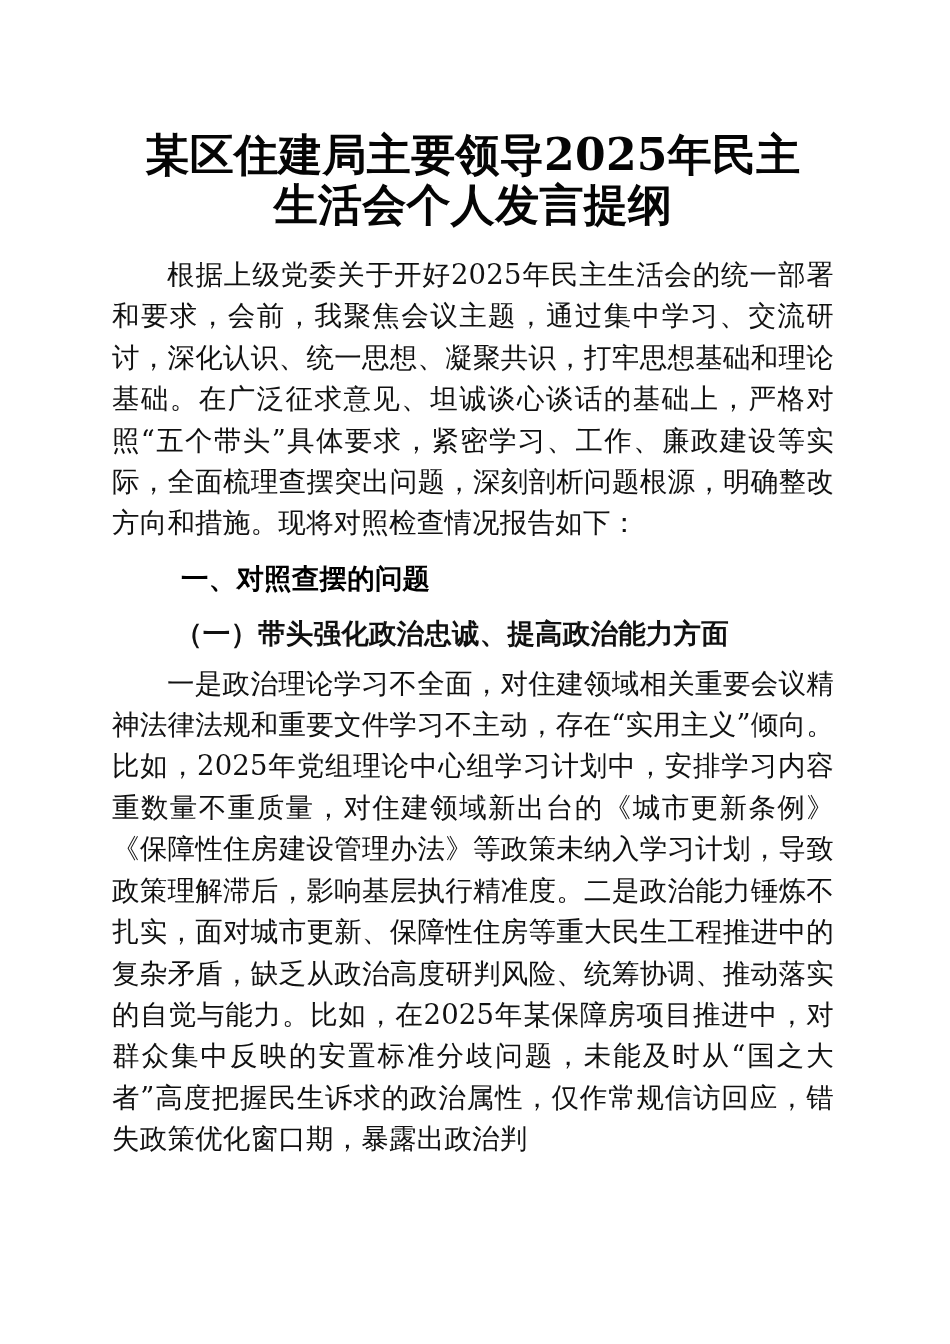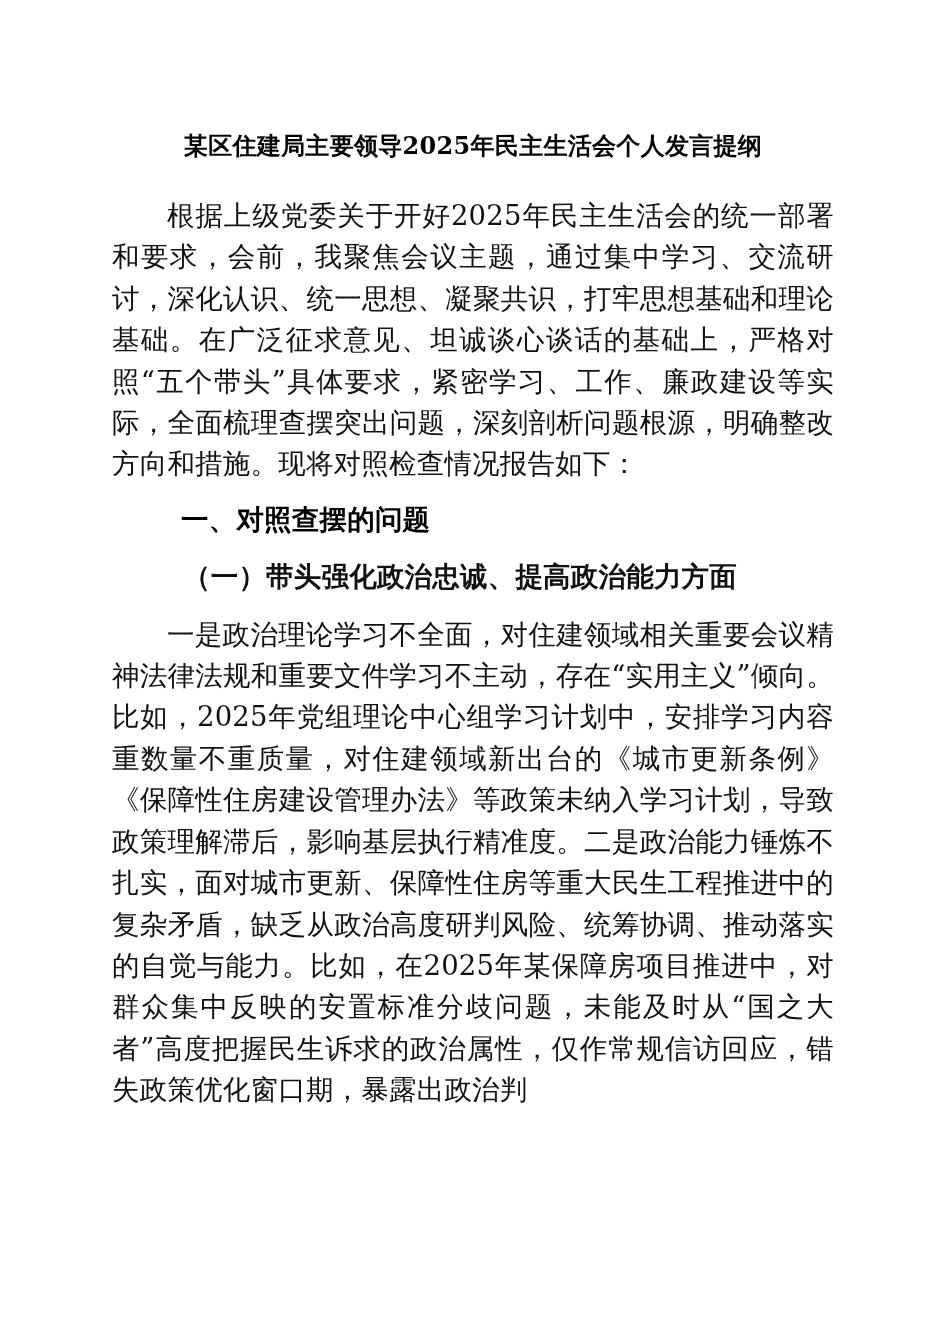"某区住建局主要领导2025年民主生活会个人发言提纲" .doc-title { font-size: 24px -> 44px; margin: 3px -> 12px }
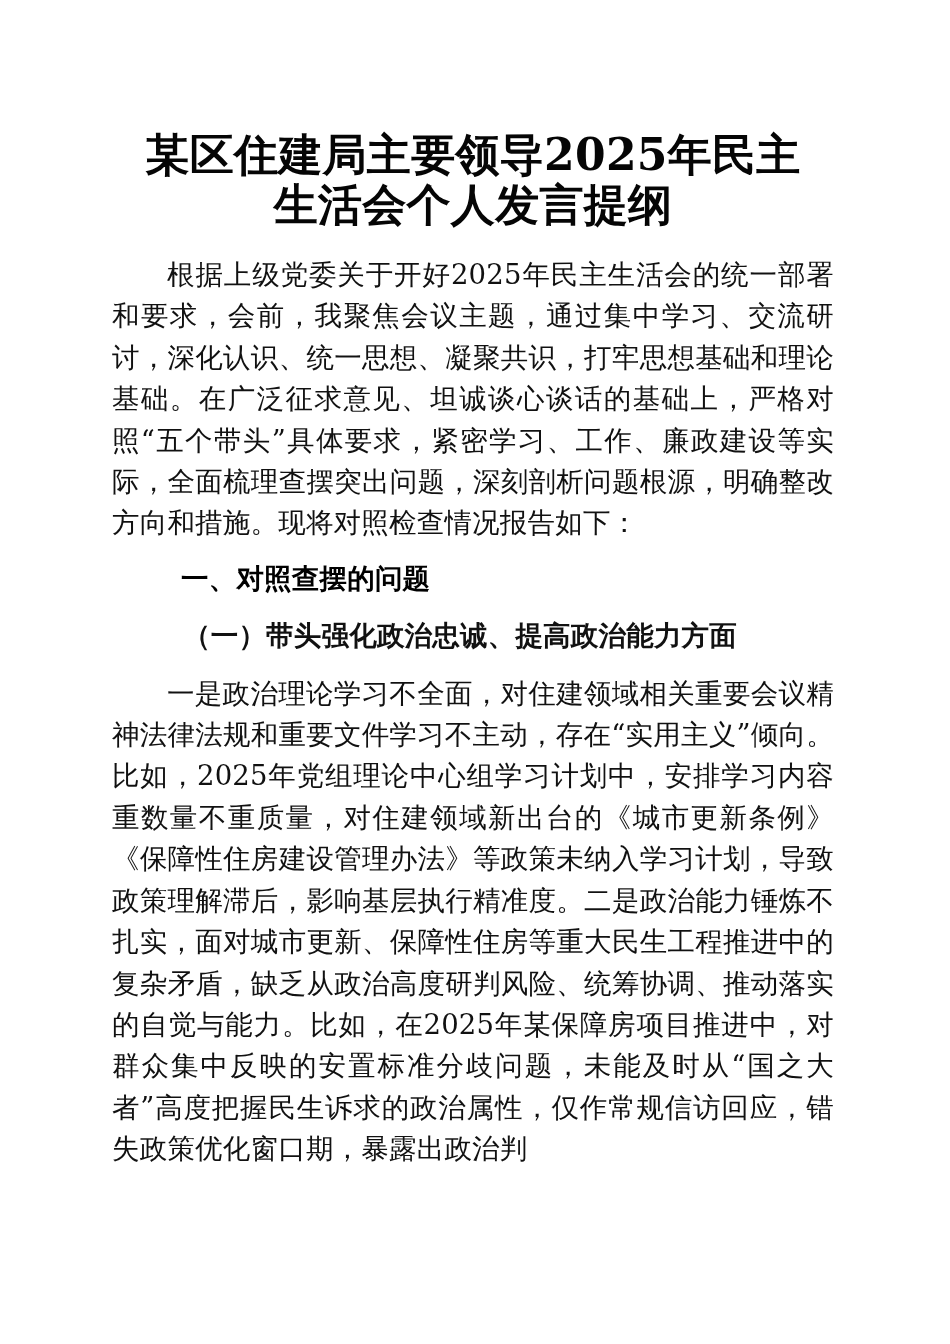"（一）带头强化政治忠诚、提高政治能力方面" .heading-2 { margin: 16px -> 8px }
